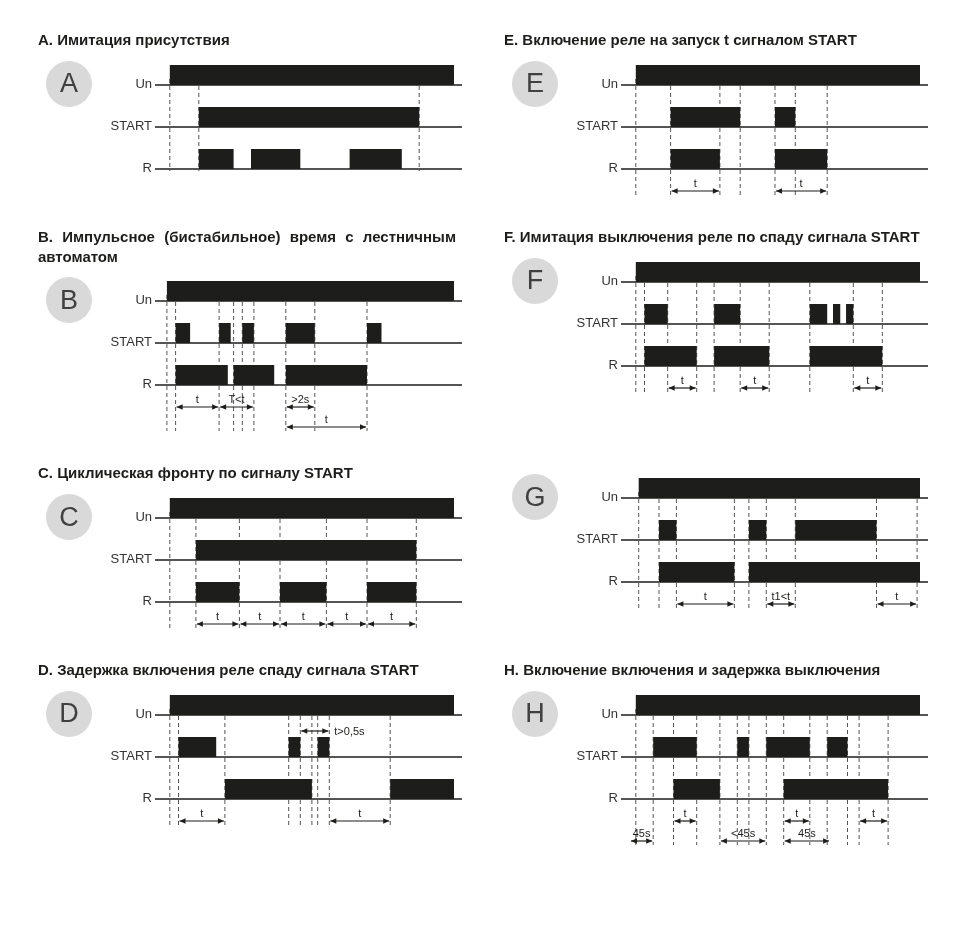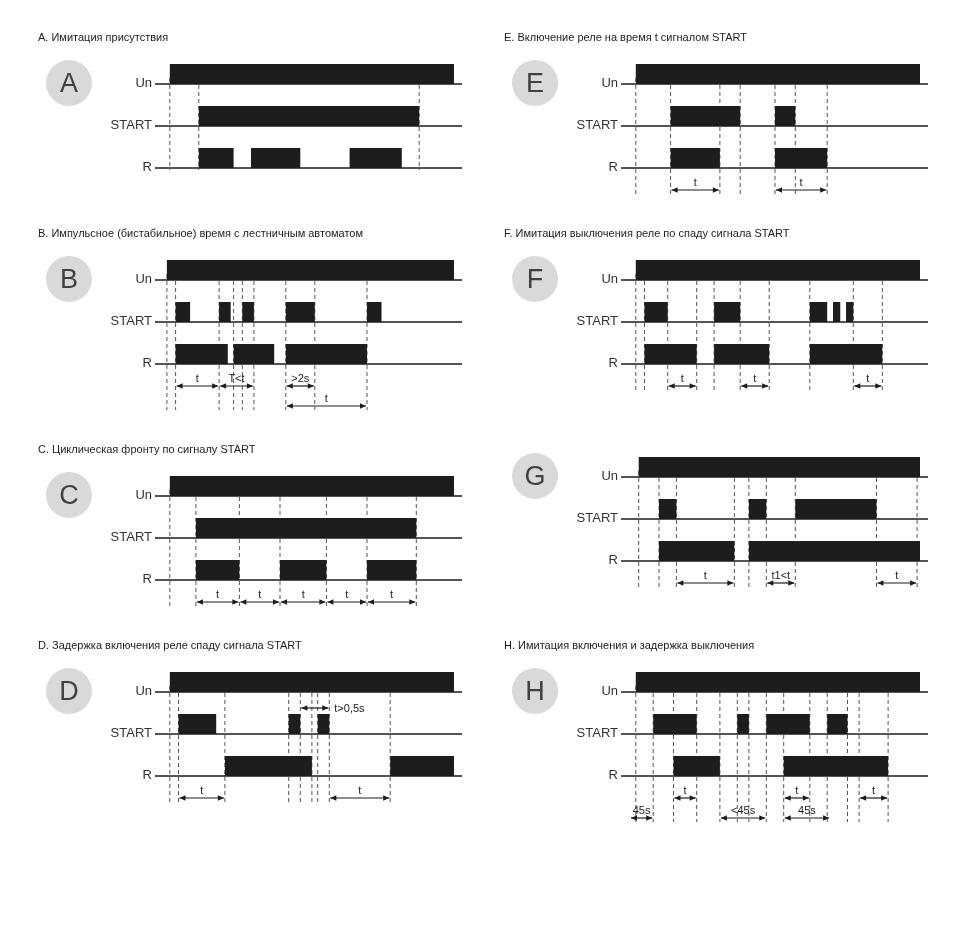"А. Имитация присутствия" .panel-title { font-size: 11px -> 15px; font-weight: normal -> bold }
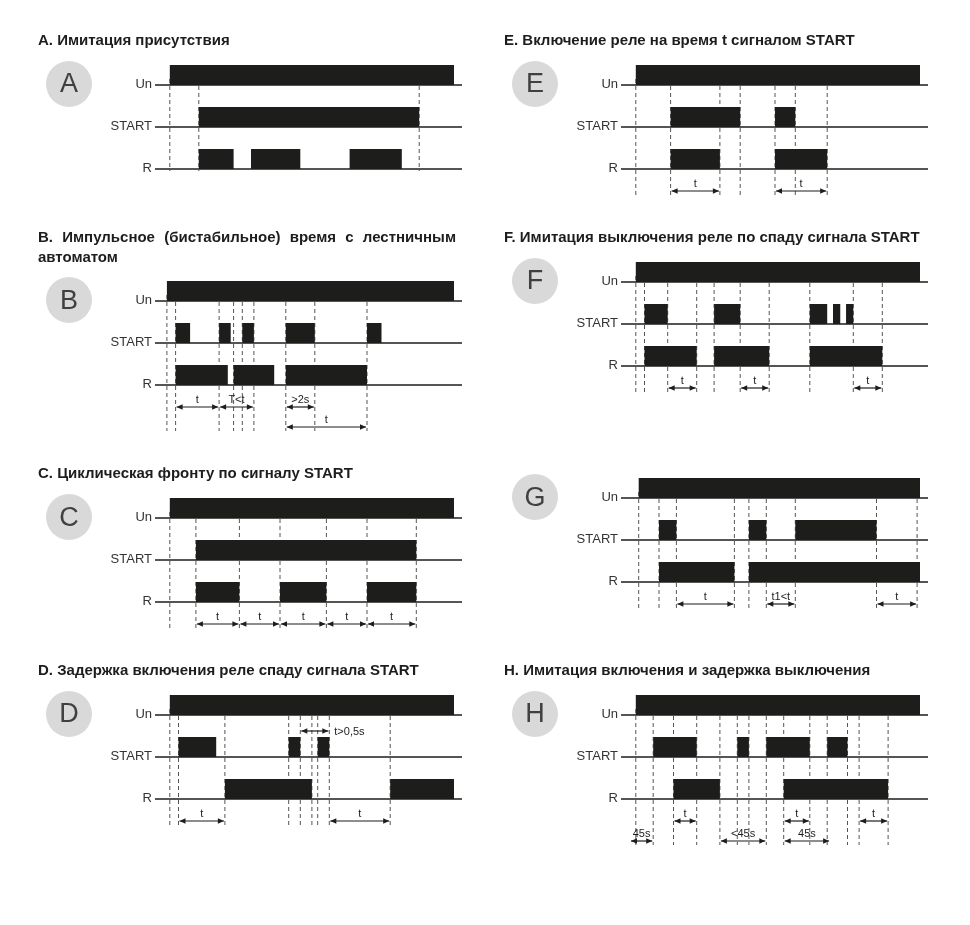"Е. Включение реле на время" div.panel-title { text: время -> запуск }
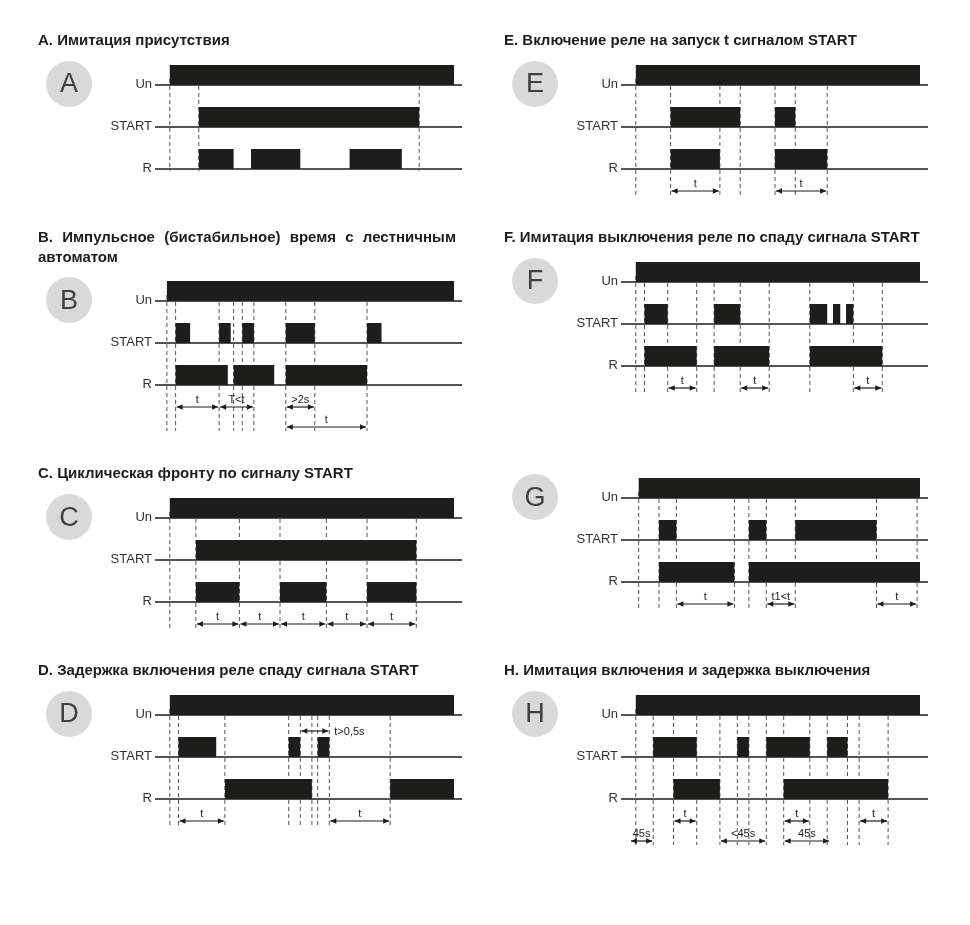"Н. Имитация включения и задержка" div.panel-title { text: Имитация -> Включение }
